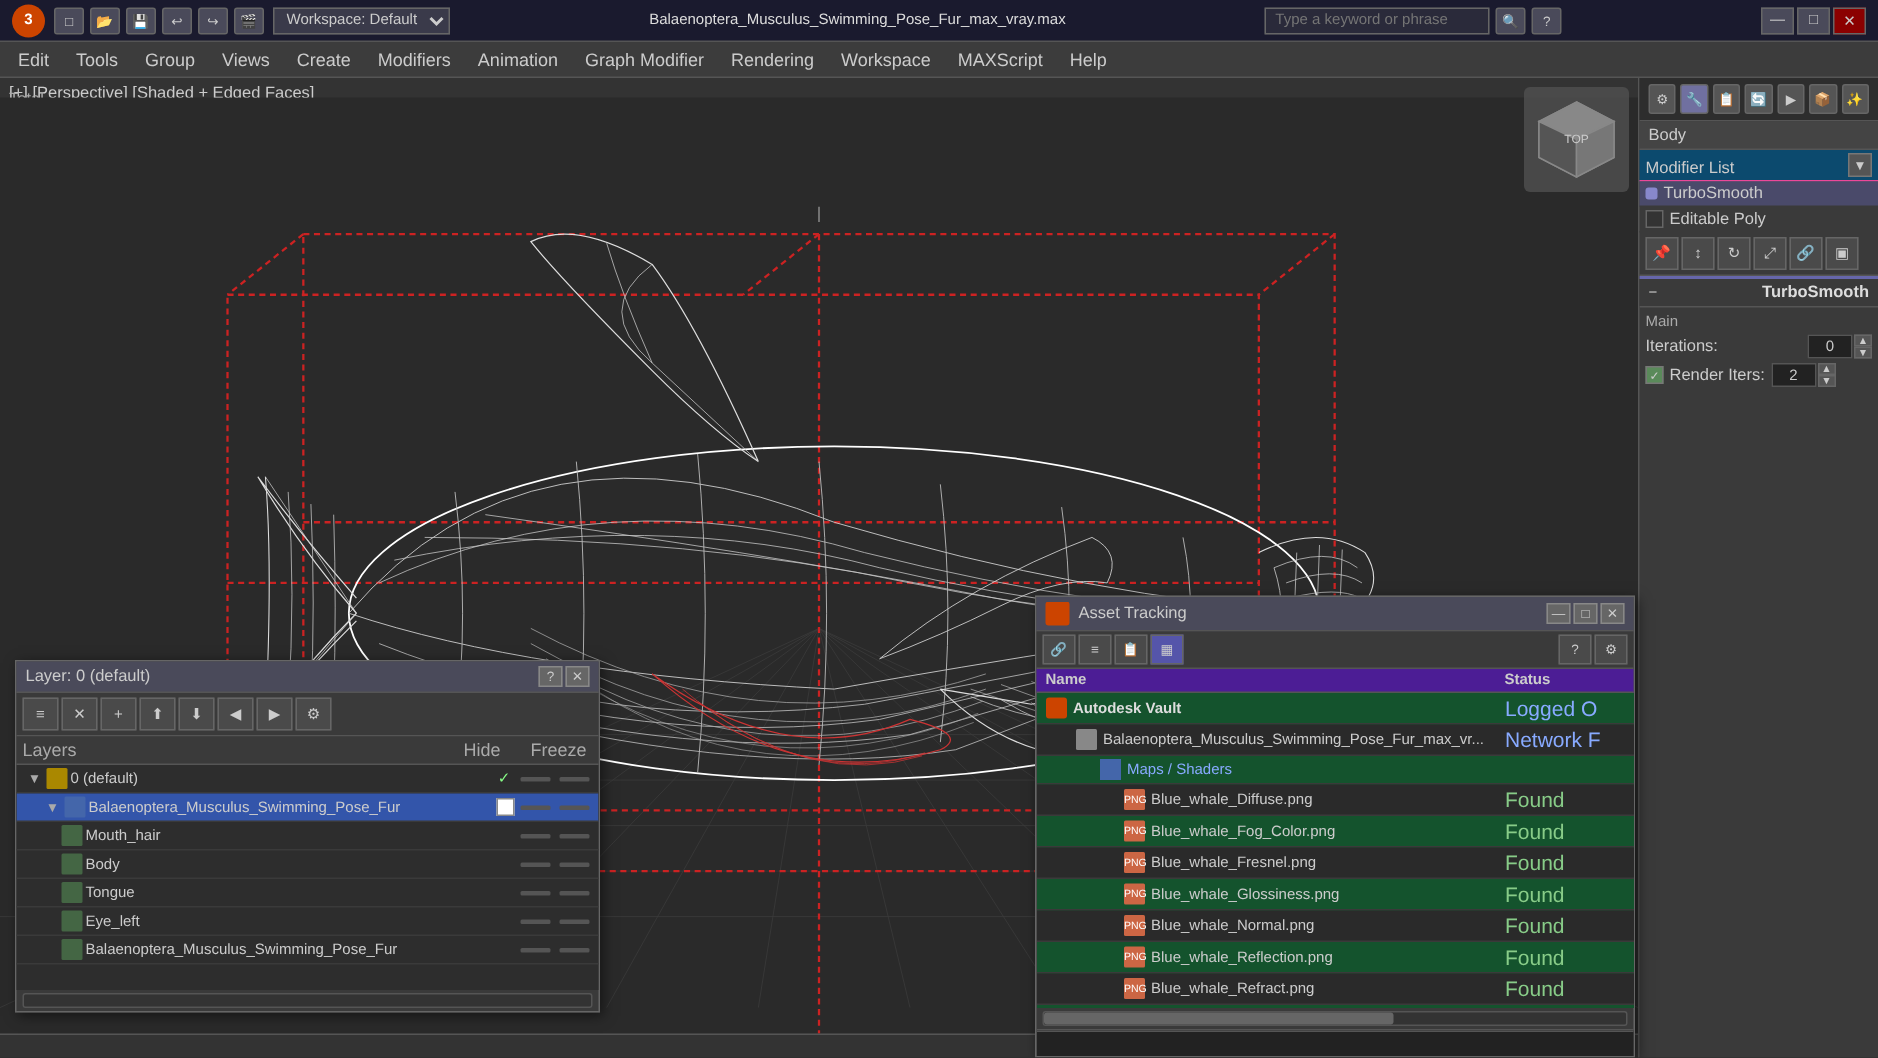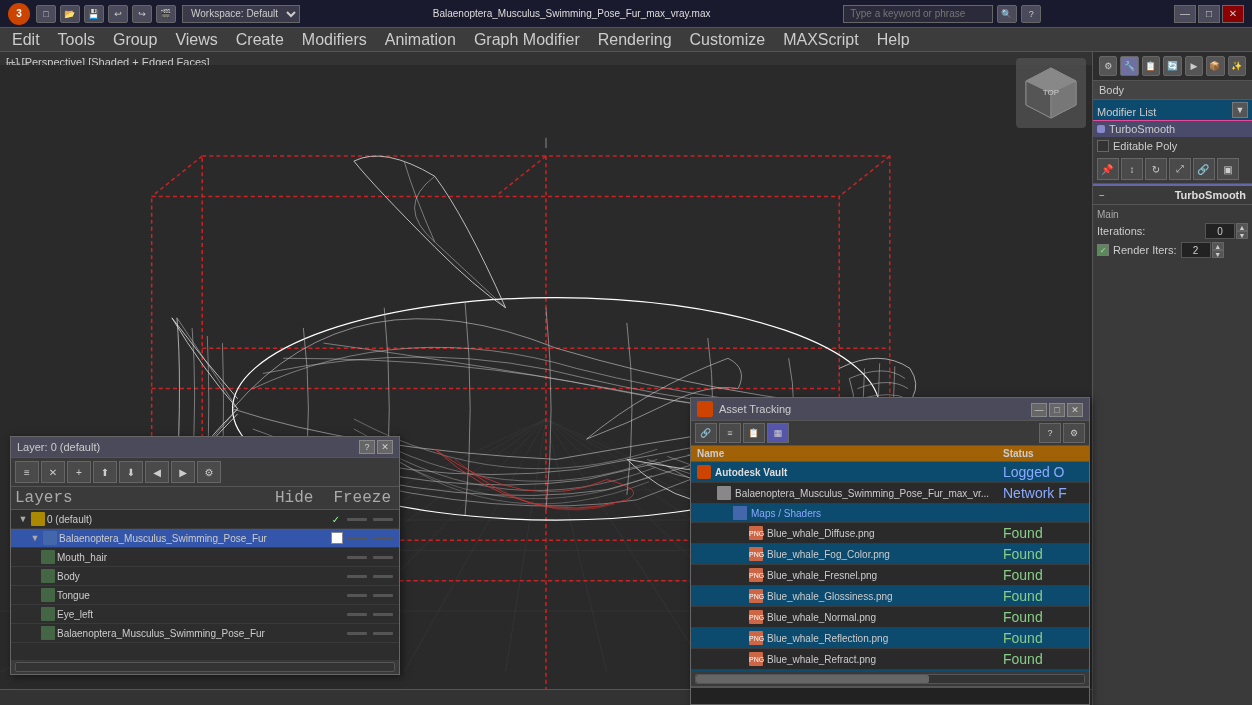"Edit" .menu-item { font-size: 16px -> 12px }
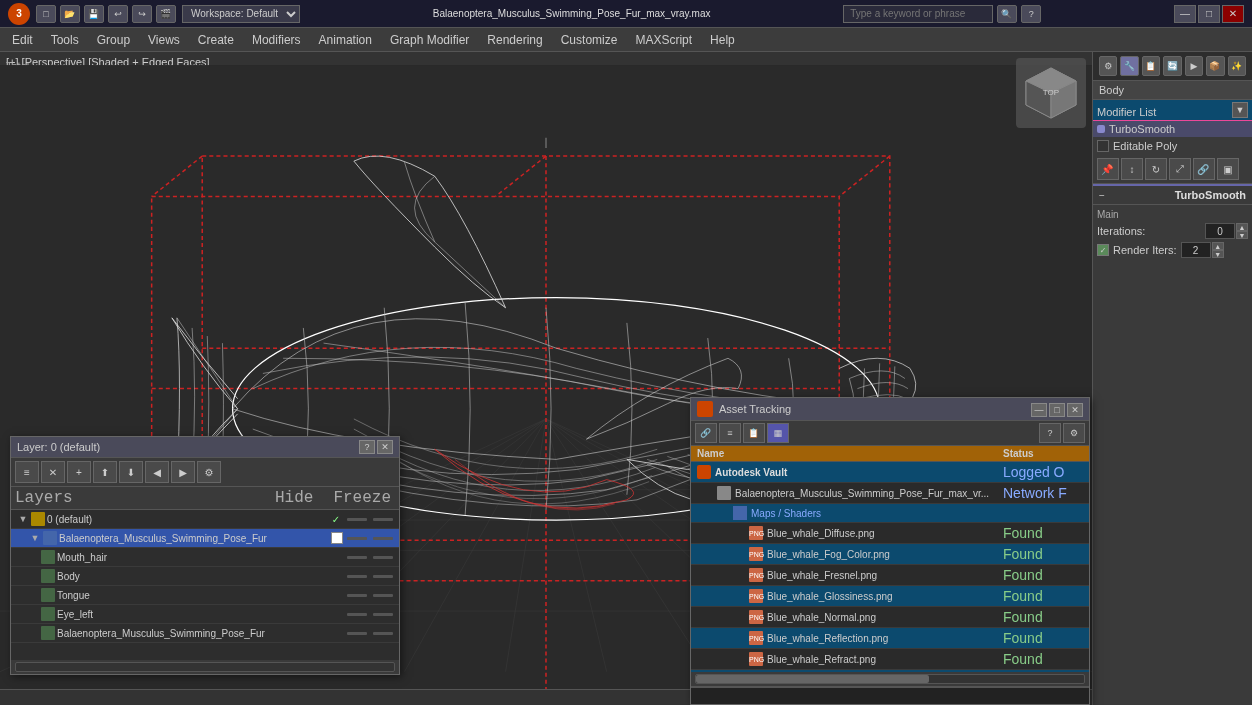"Customize" div.menu-item { text: Customize -> Workspace }
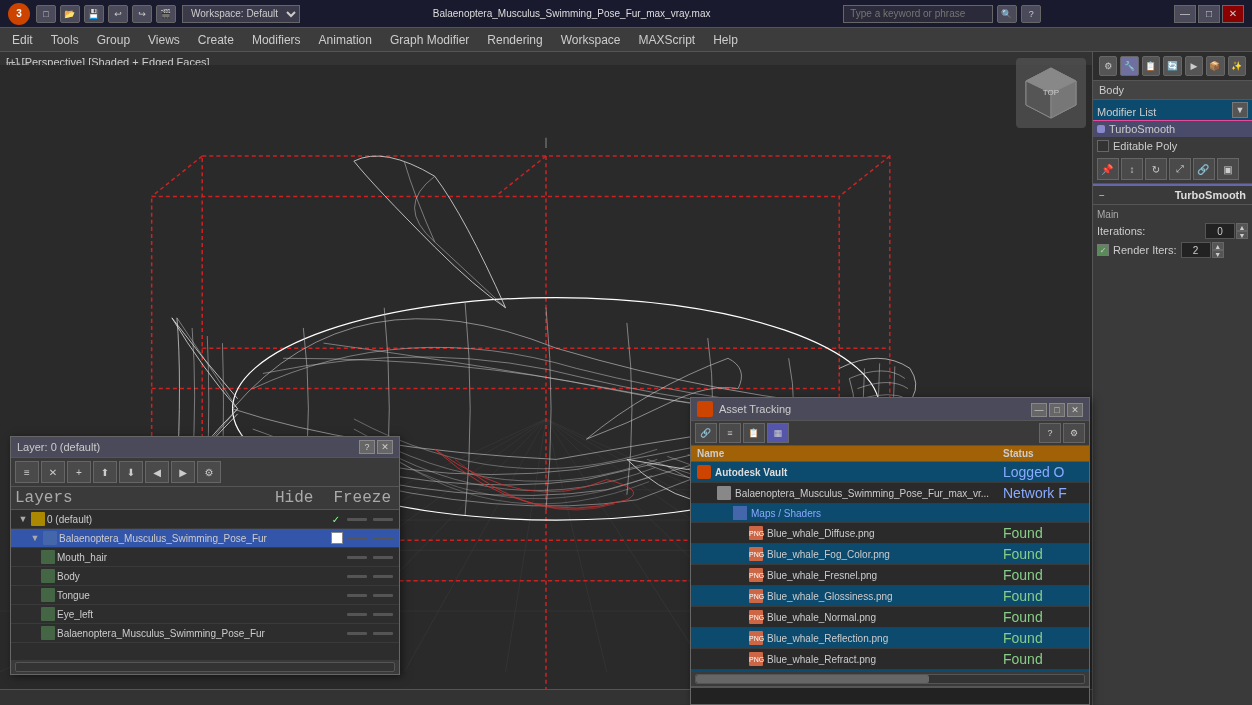"Asset Tracking" #asset-titlebar { align-items: flex-end -> center }
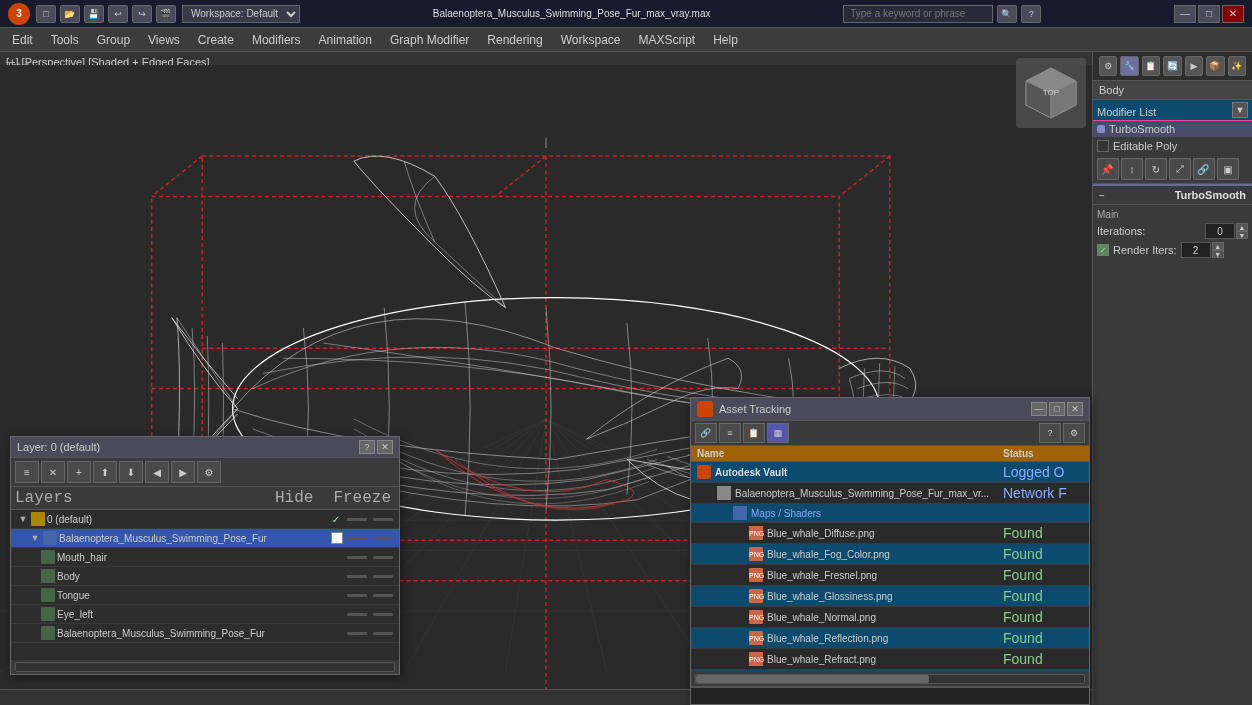"Name" #asset-columns { background: #a16207 -> #4c1d95 }
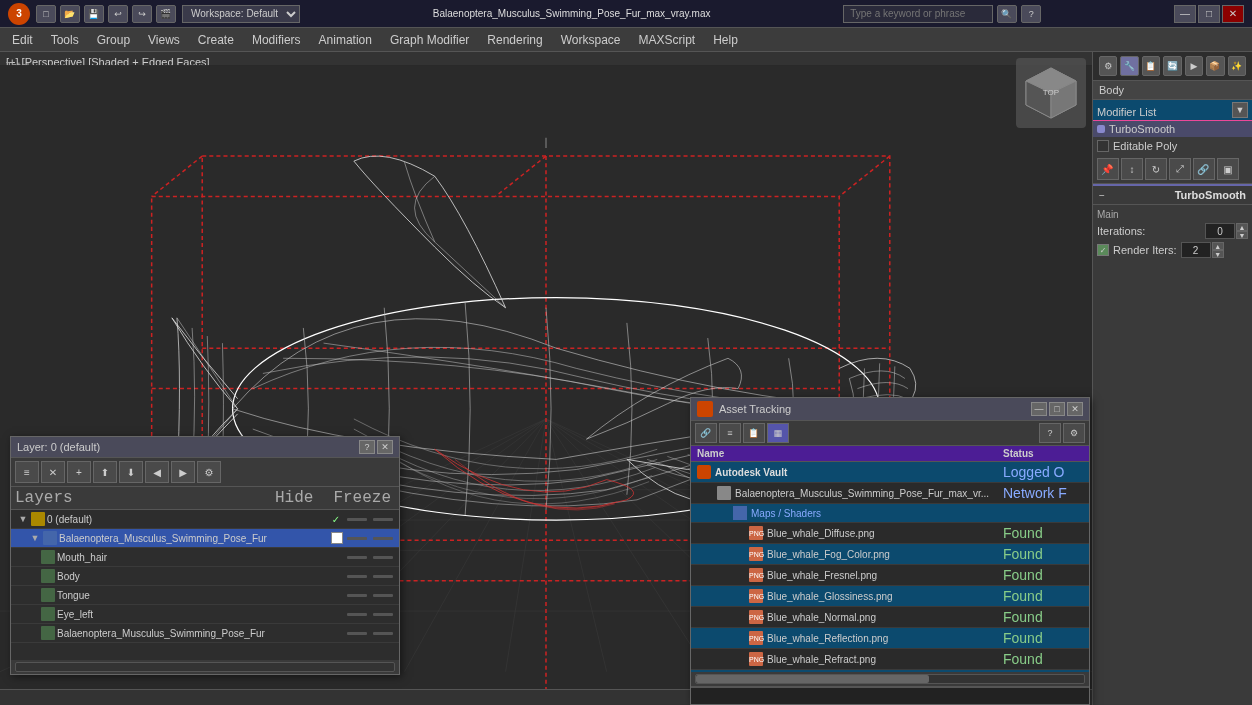"Autodesk Vault" #asset-list { background: #0c4a6e -> #14532d }
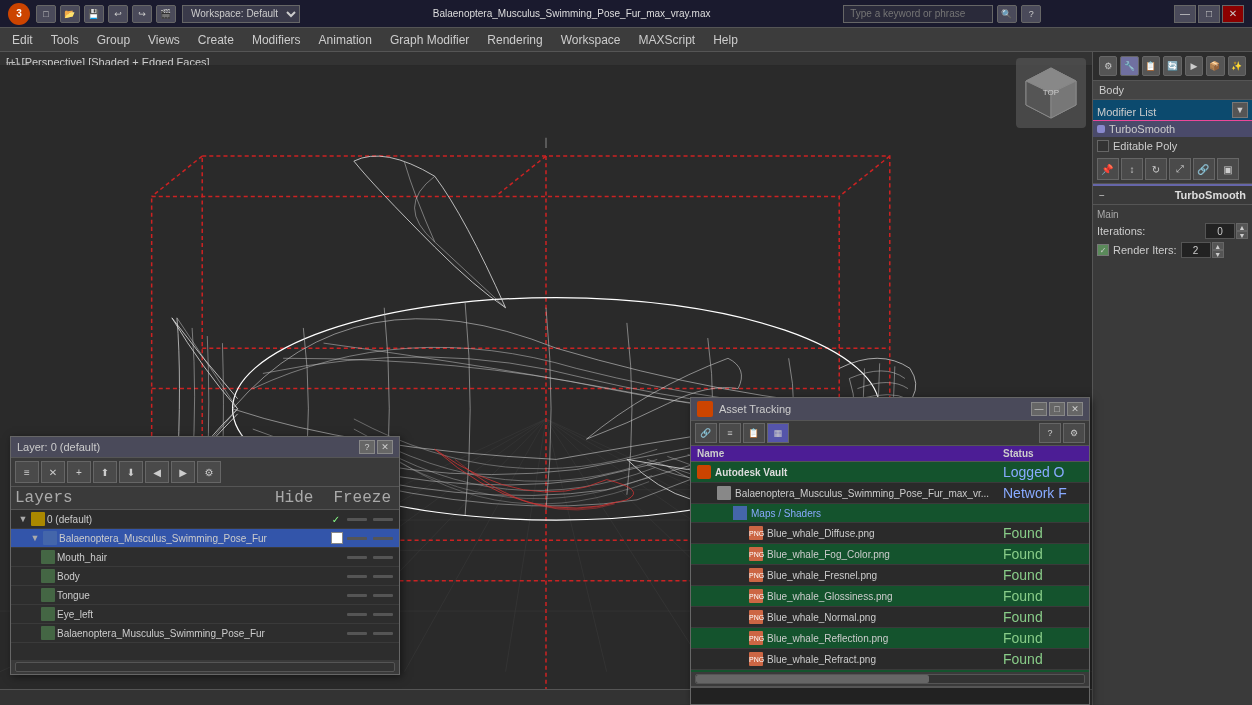"Layers" .layers-col-label { font-family: Liberation Mono, monospace -> none; font-size: 16px -> 12px }
